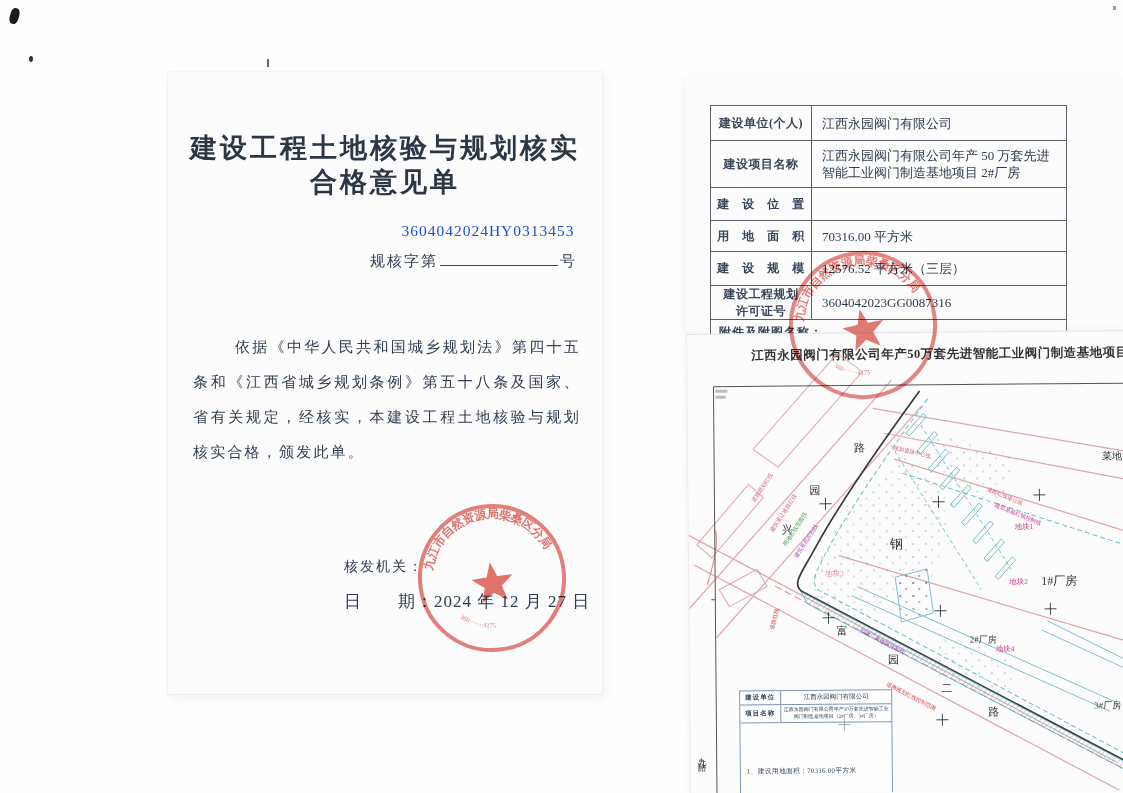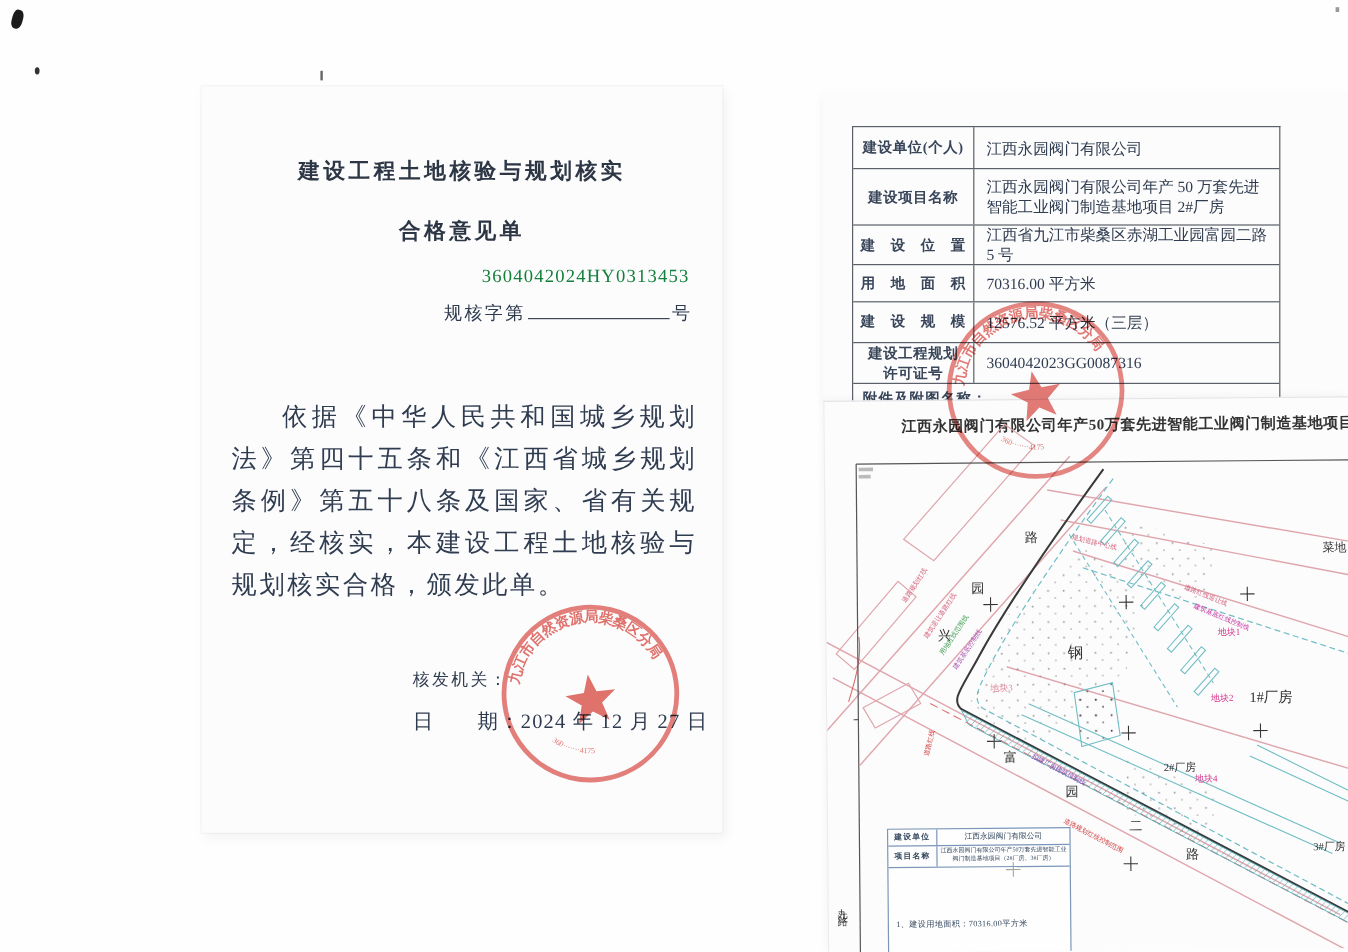"建设工程土地核验与规划核实" .doc-title { font-size: 18px -> 27px }
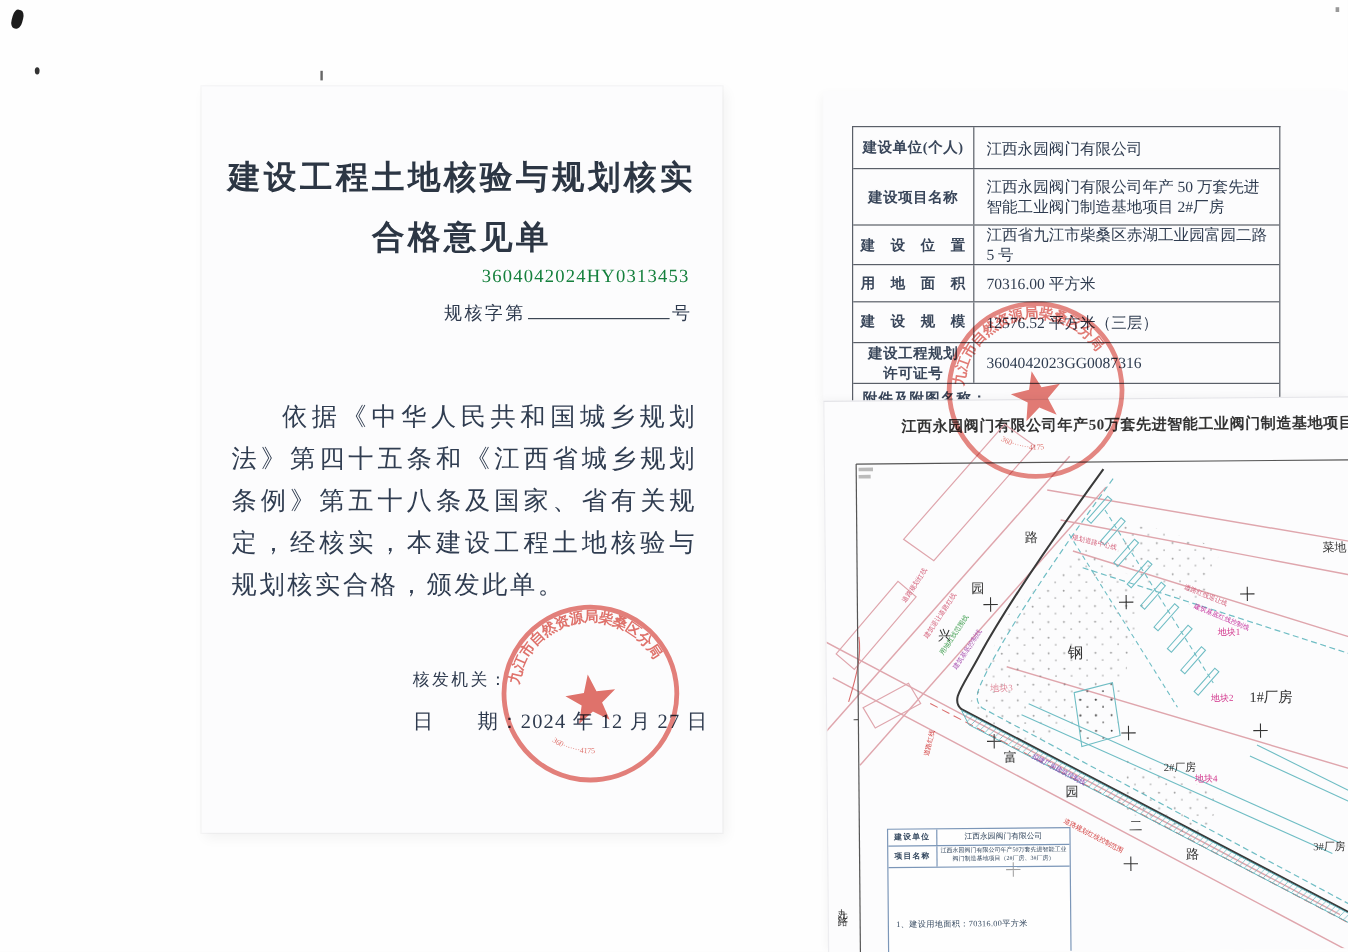"合格意见单" .t2 { top: 108px -> 92px }
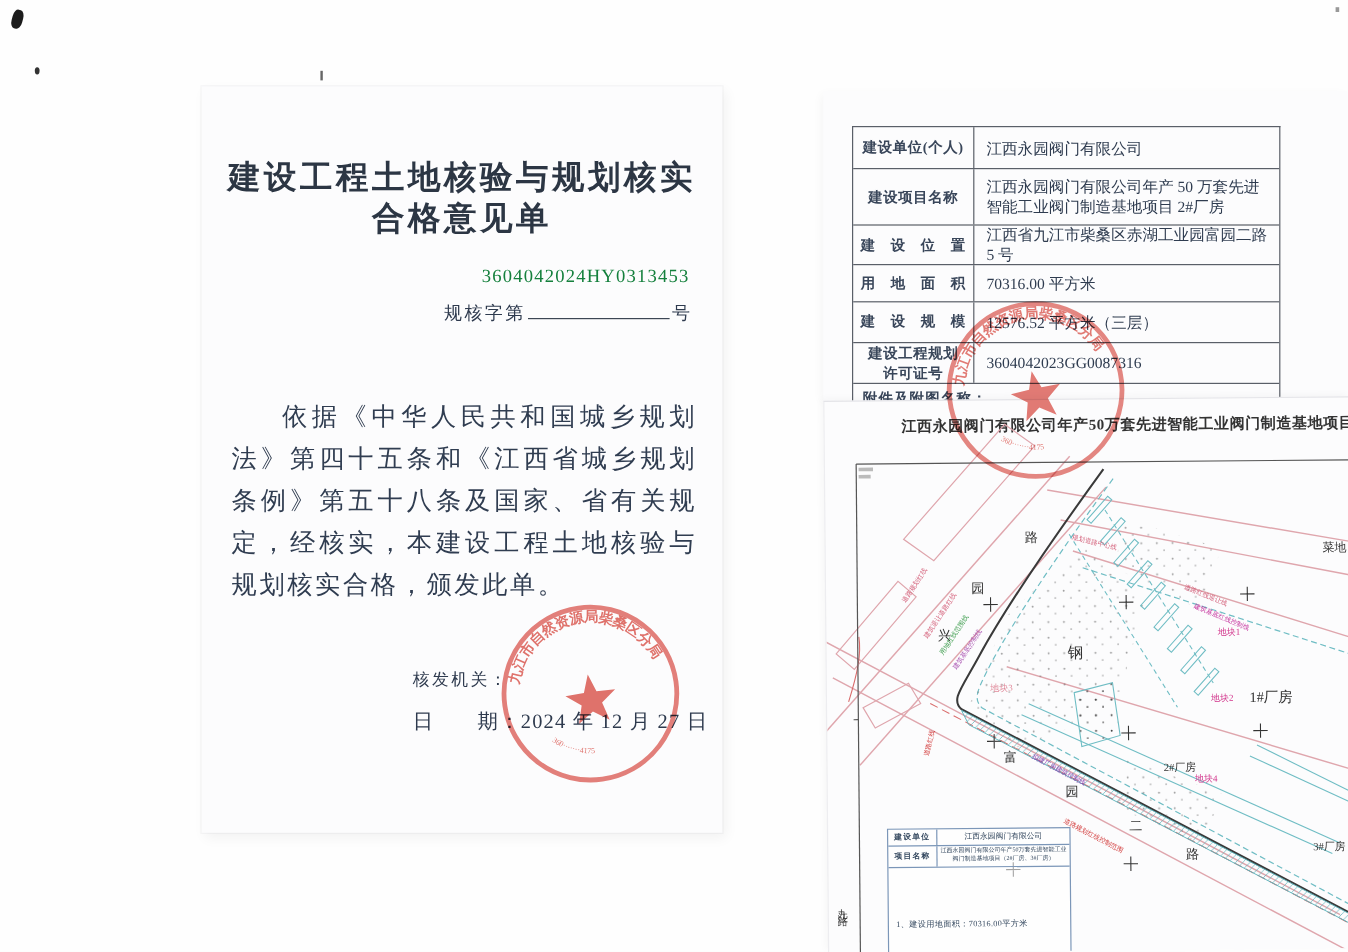"江西省九江市柴桑区赤湖工业园富园二路 5 号" div.ivalue { html: <div>江西省九江市柴桑区赤湖工业园富园二路 5 号</div> -> none }
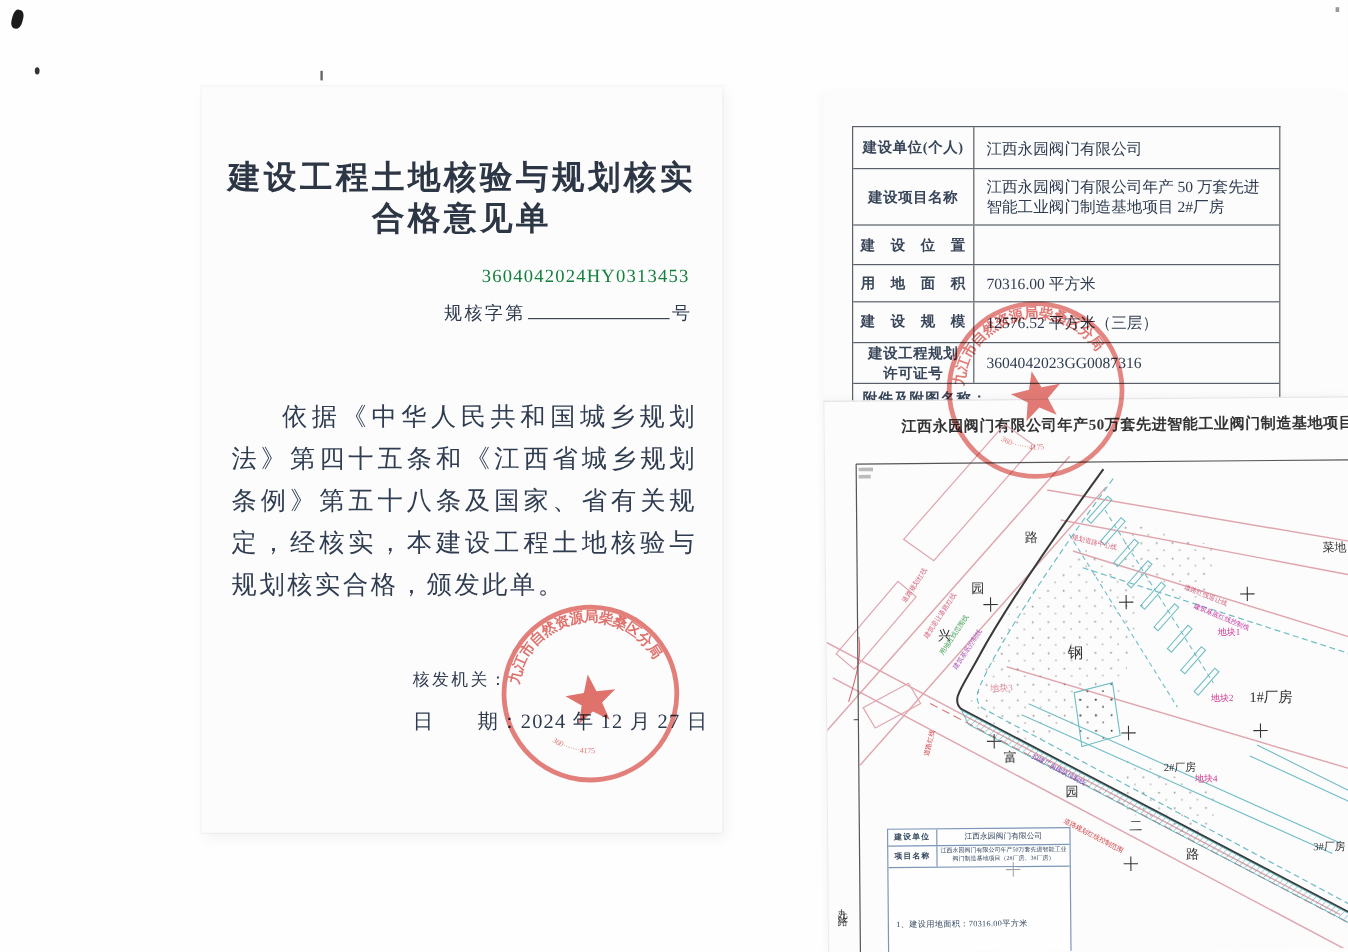"3604042024HY0313453" .serial { color: #15803d -> #1d4ed8 }
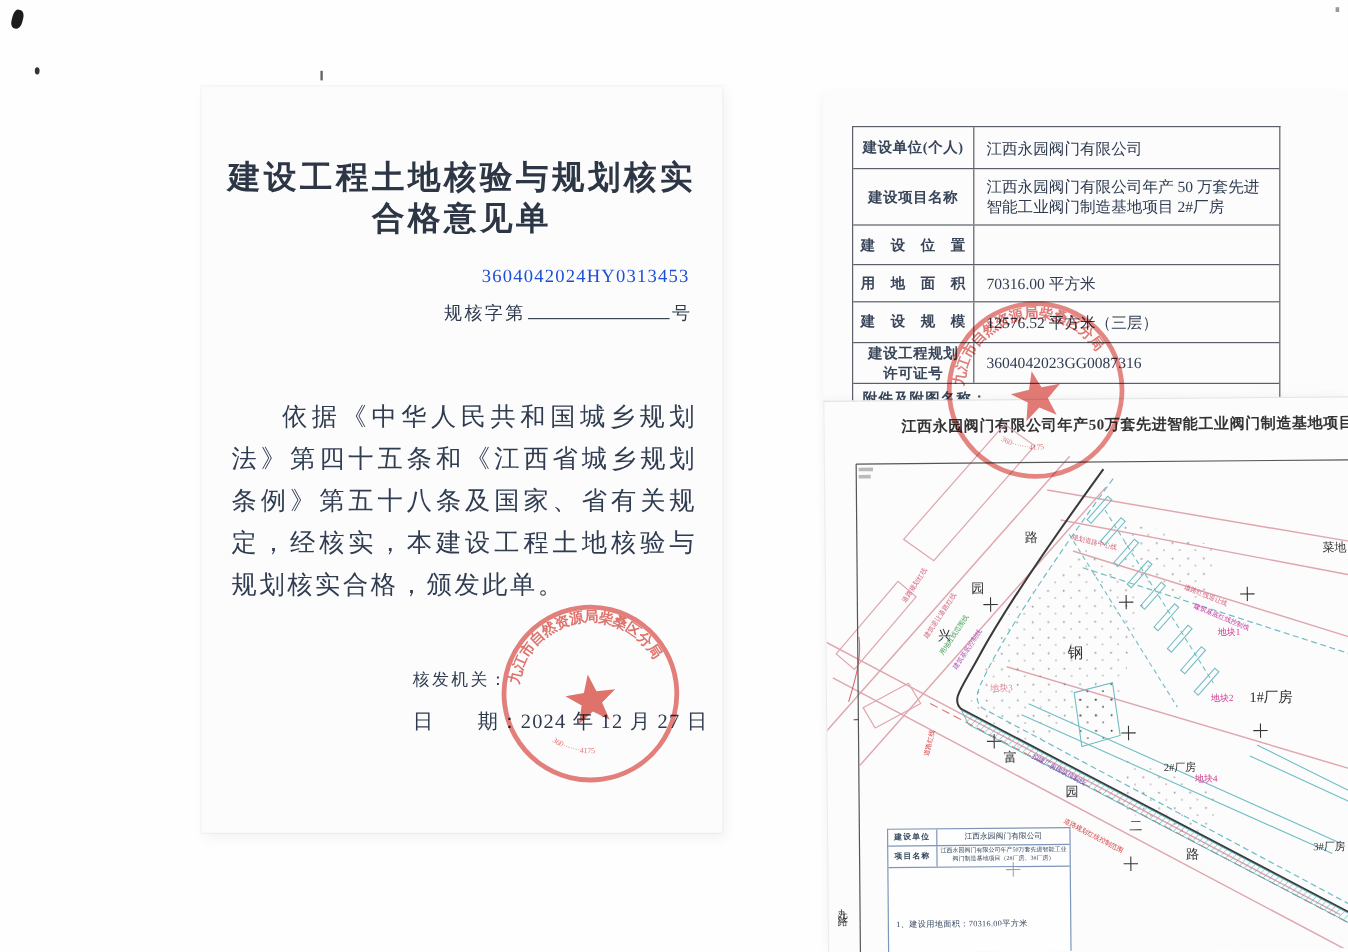"依据《中华人民共和国城乡规划法》第四十五条和《江西省城乡规划条例》第五十八条及国" .doc-body { font-size: 21px -> 15px }
